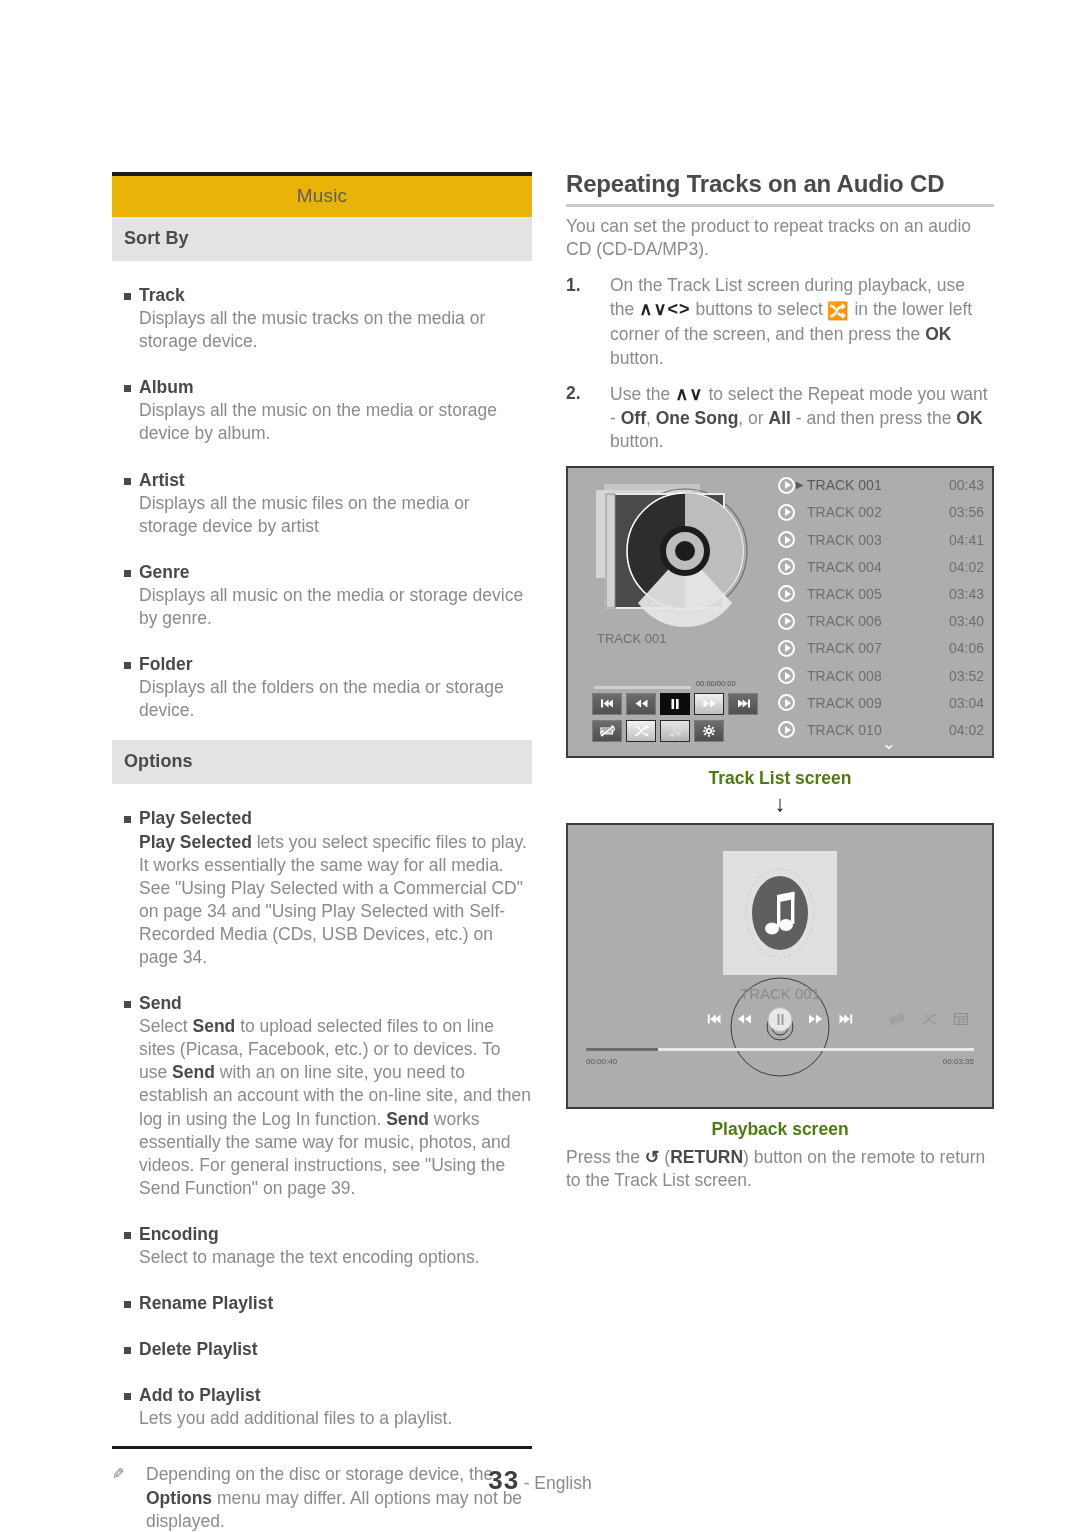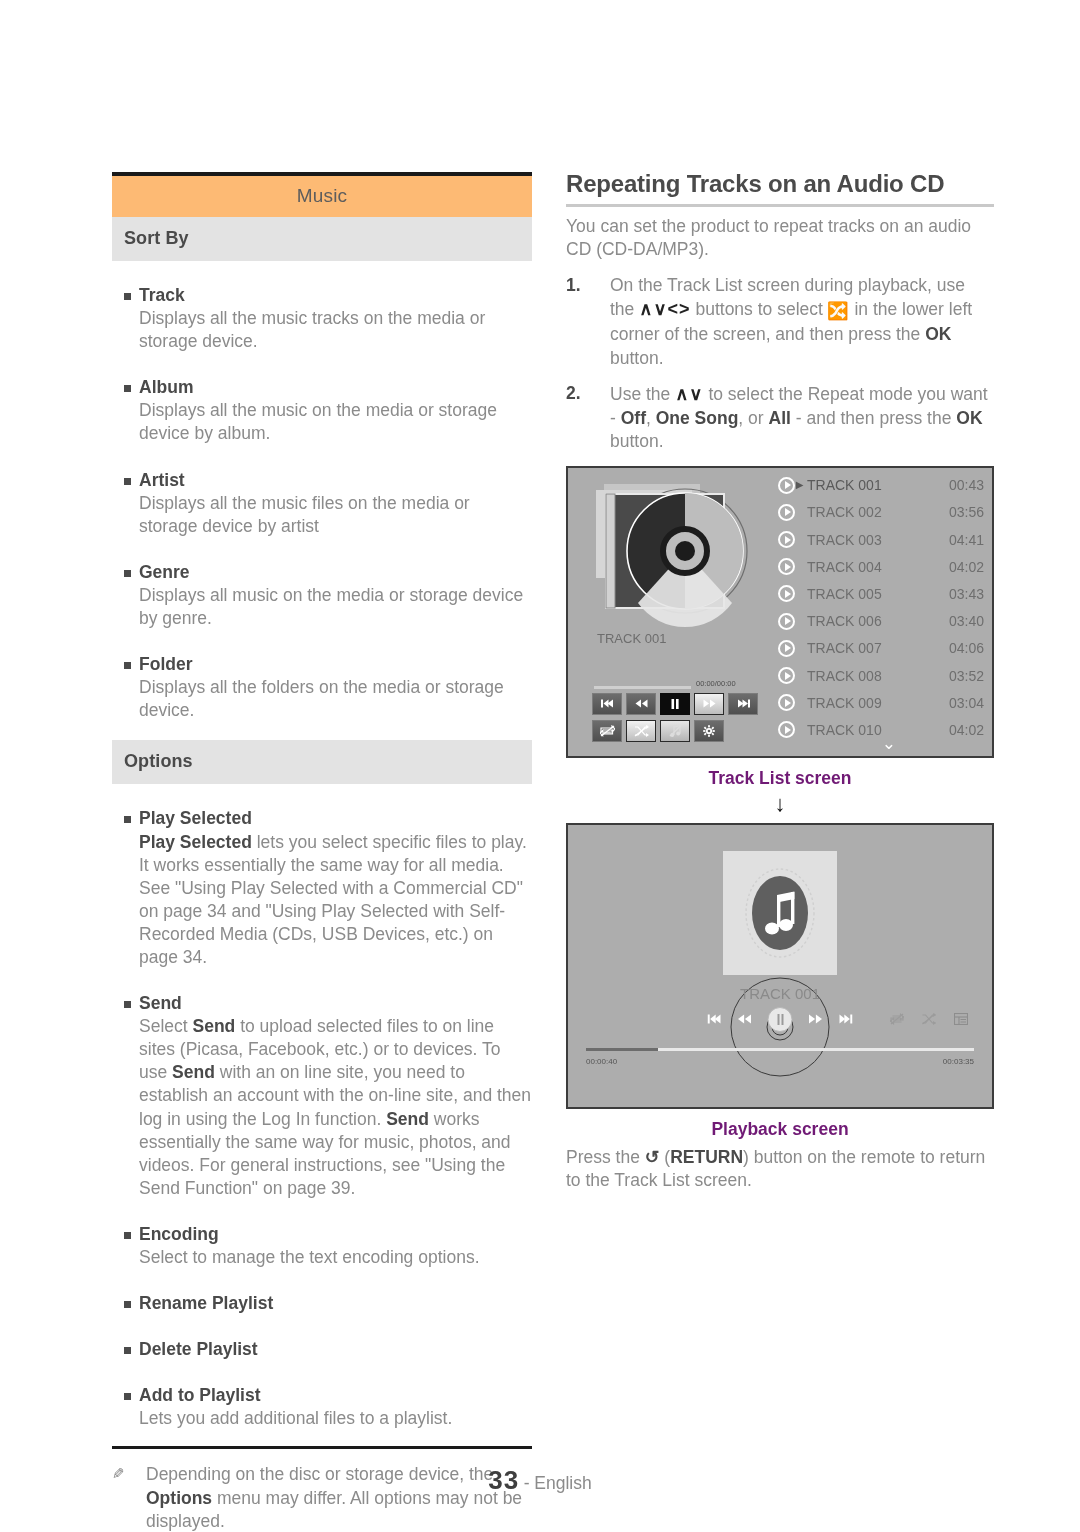"Music" .tbl-head { background: #fdba74 -> #eab308 }
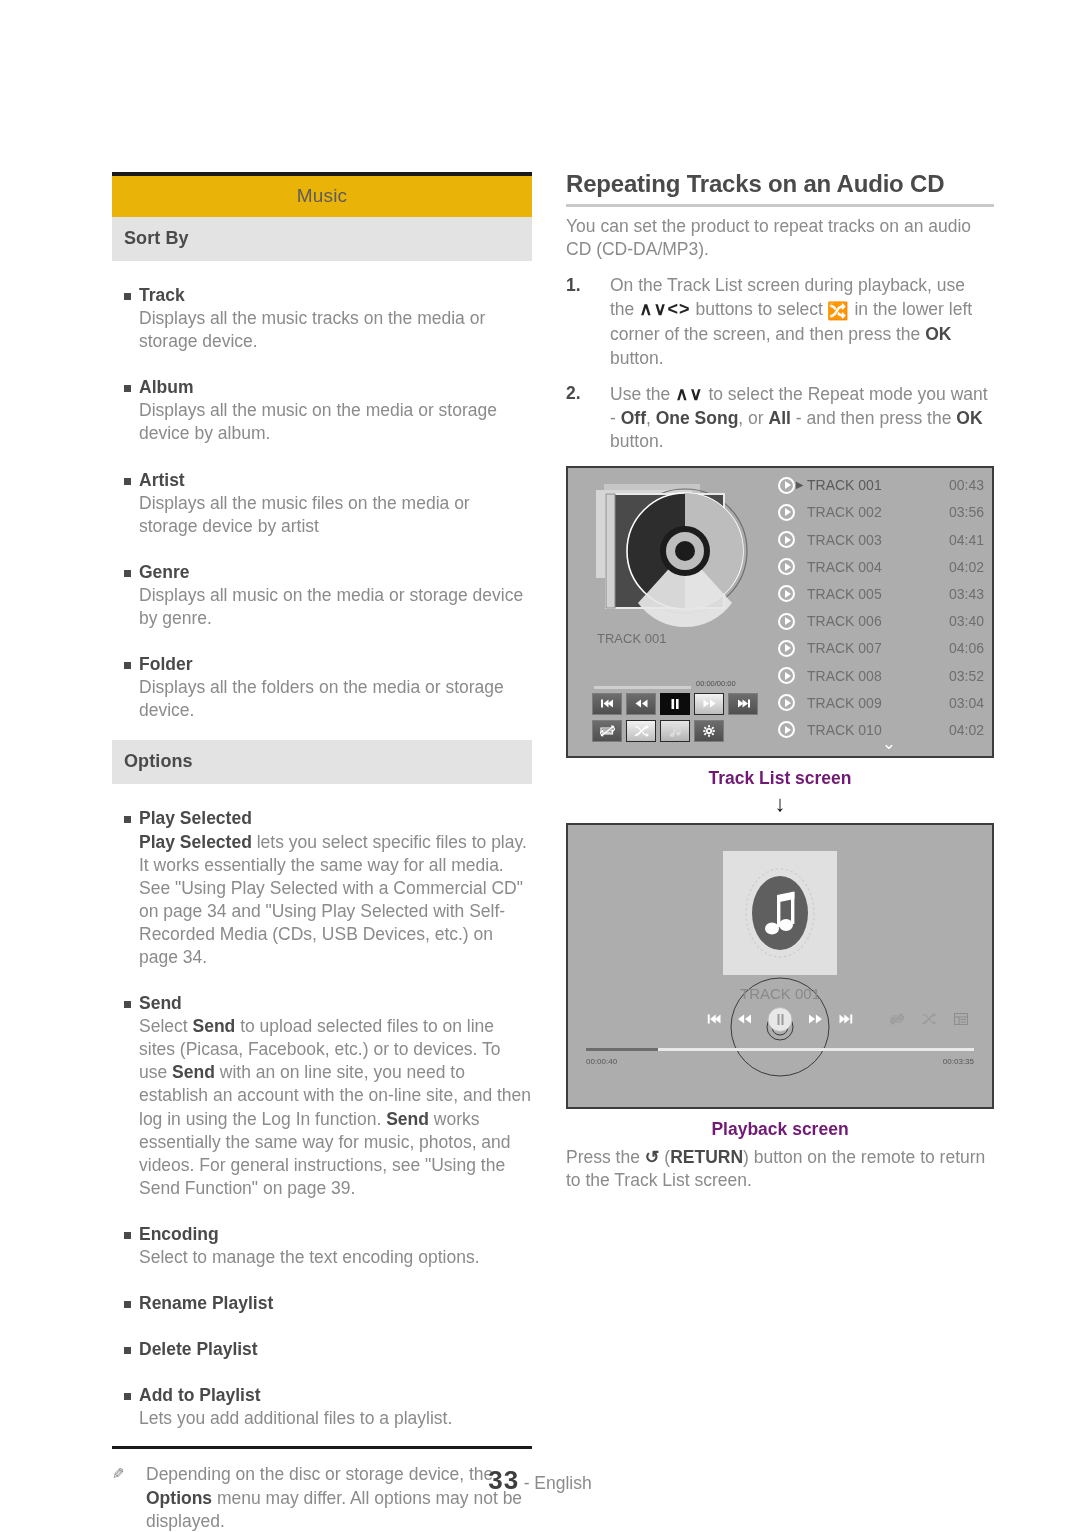"Track List screen" .cap { color: #701a75 -> #4d7c0f }
